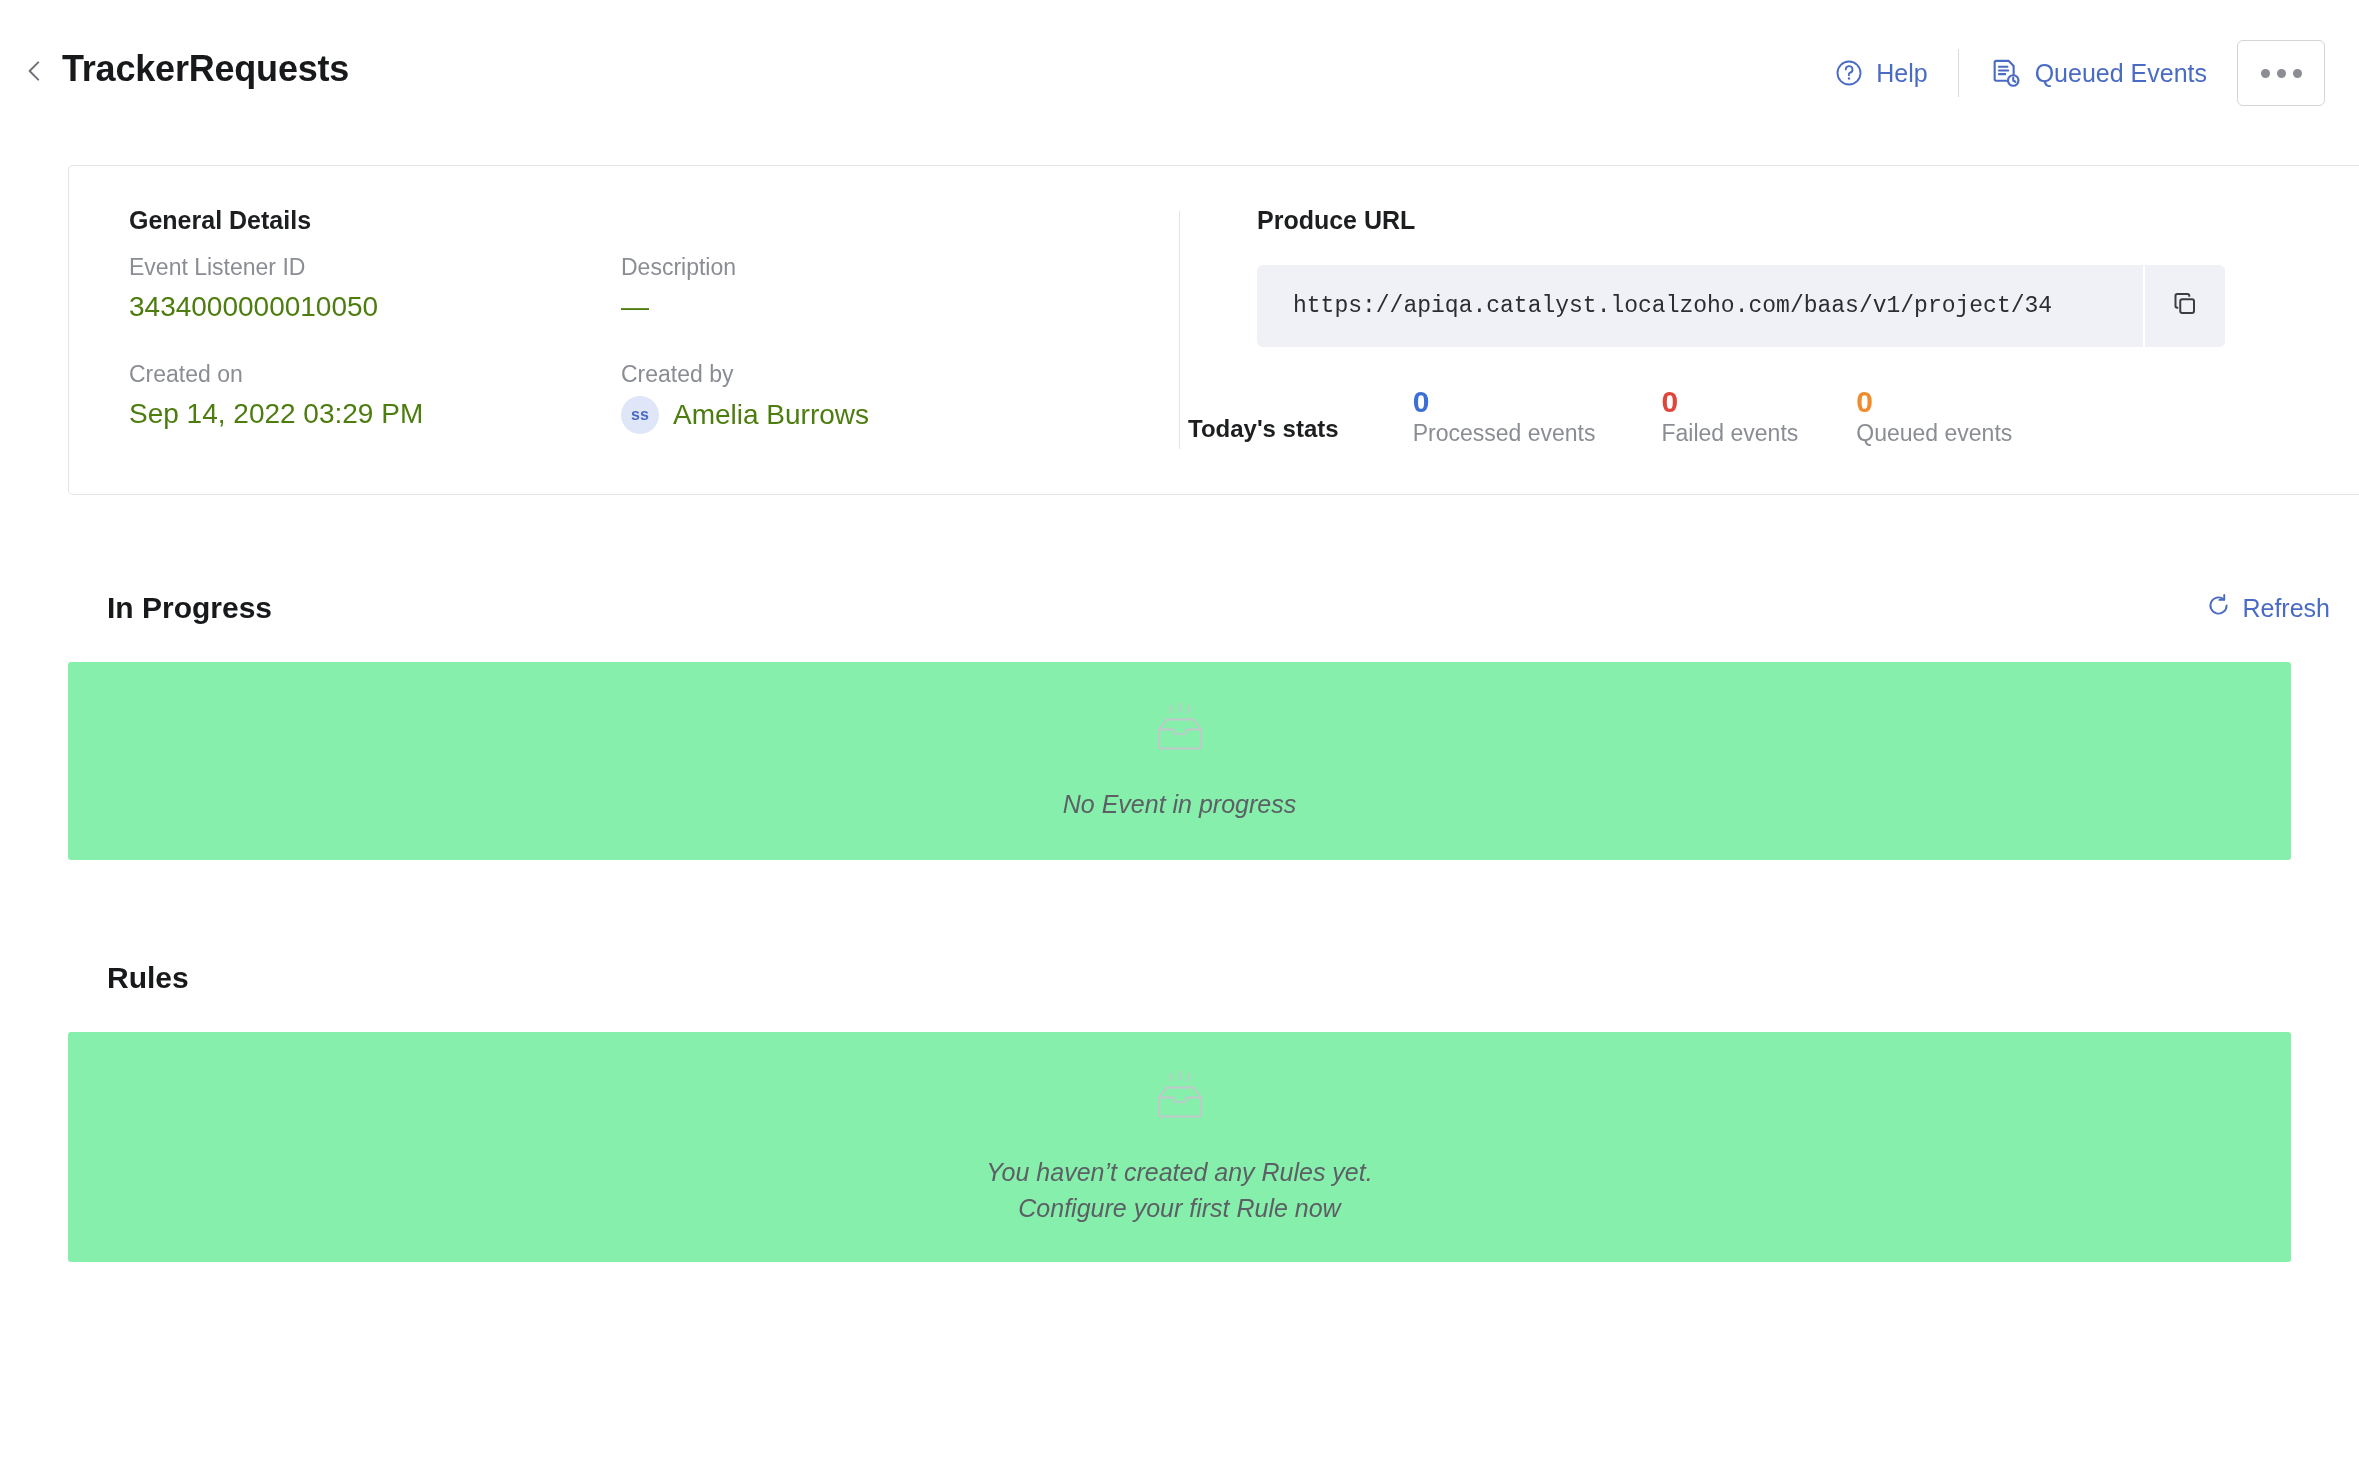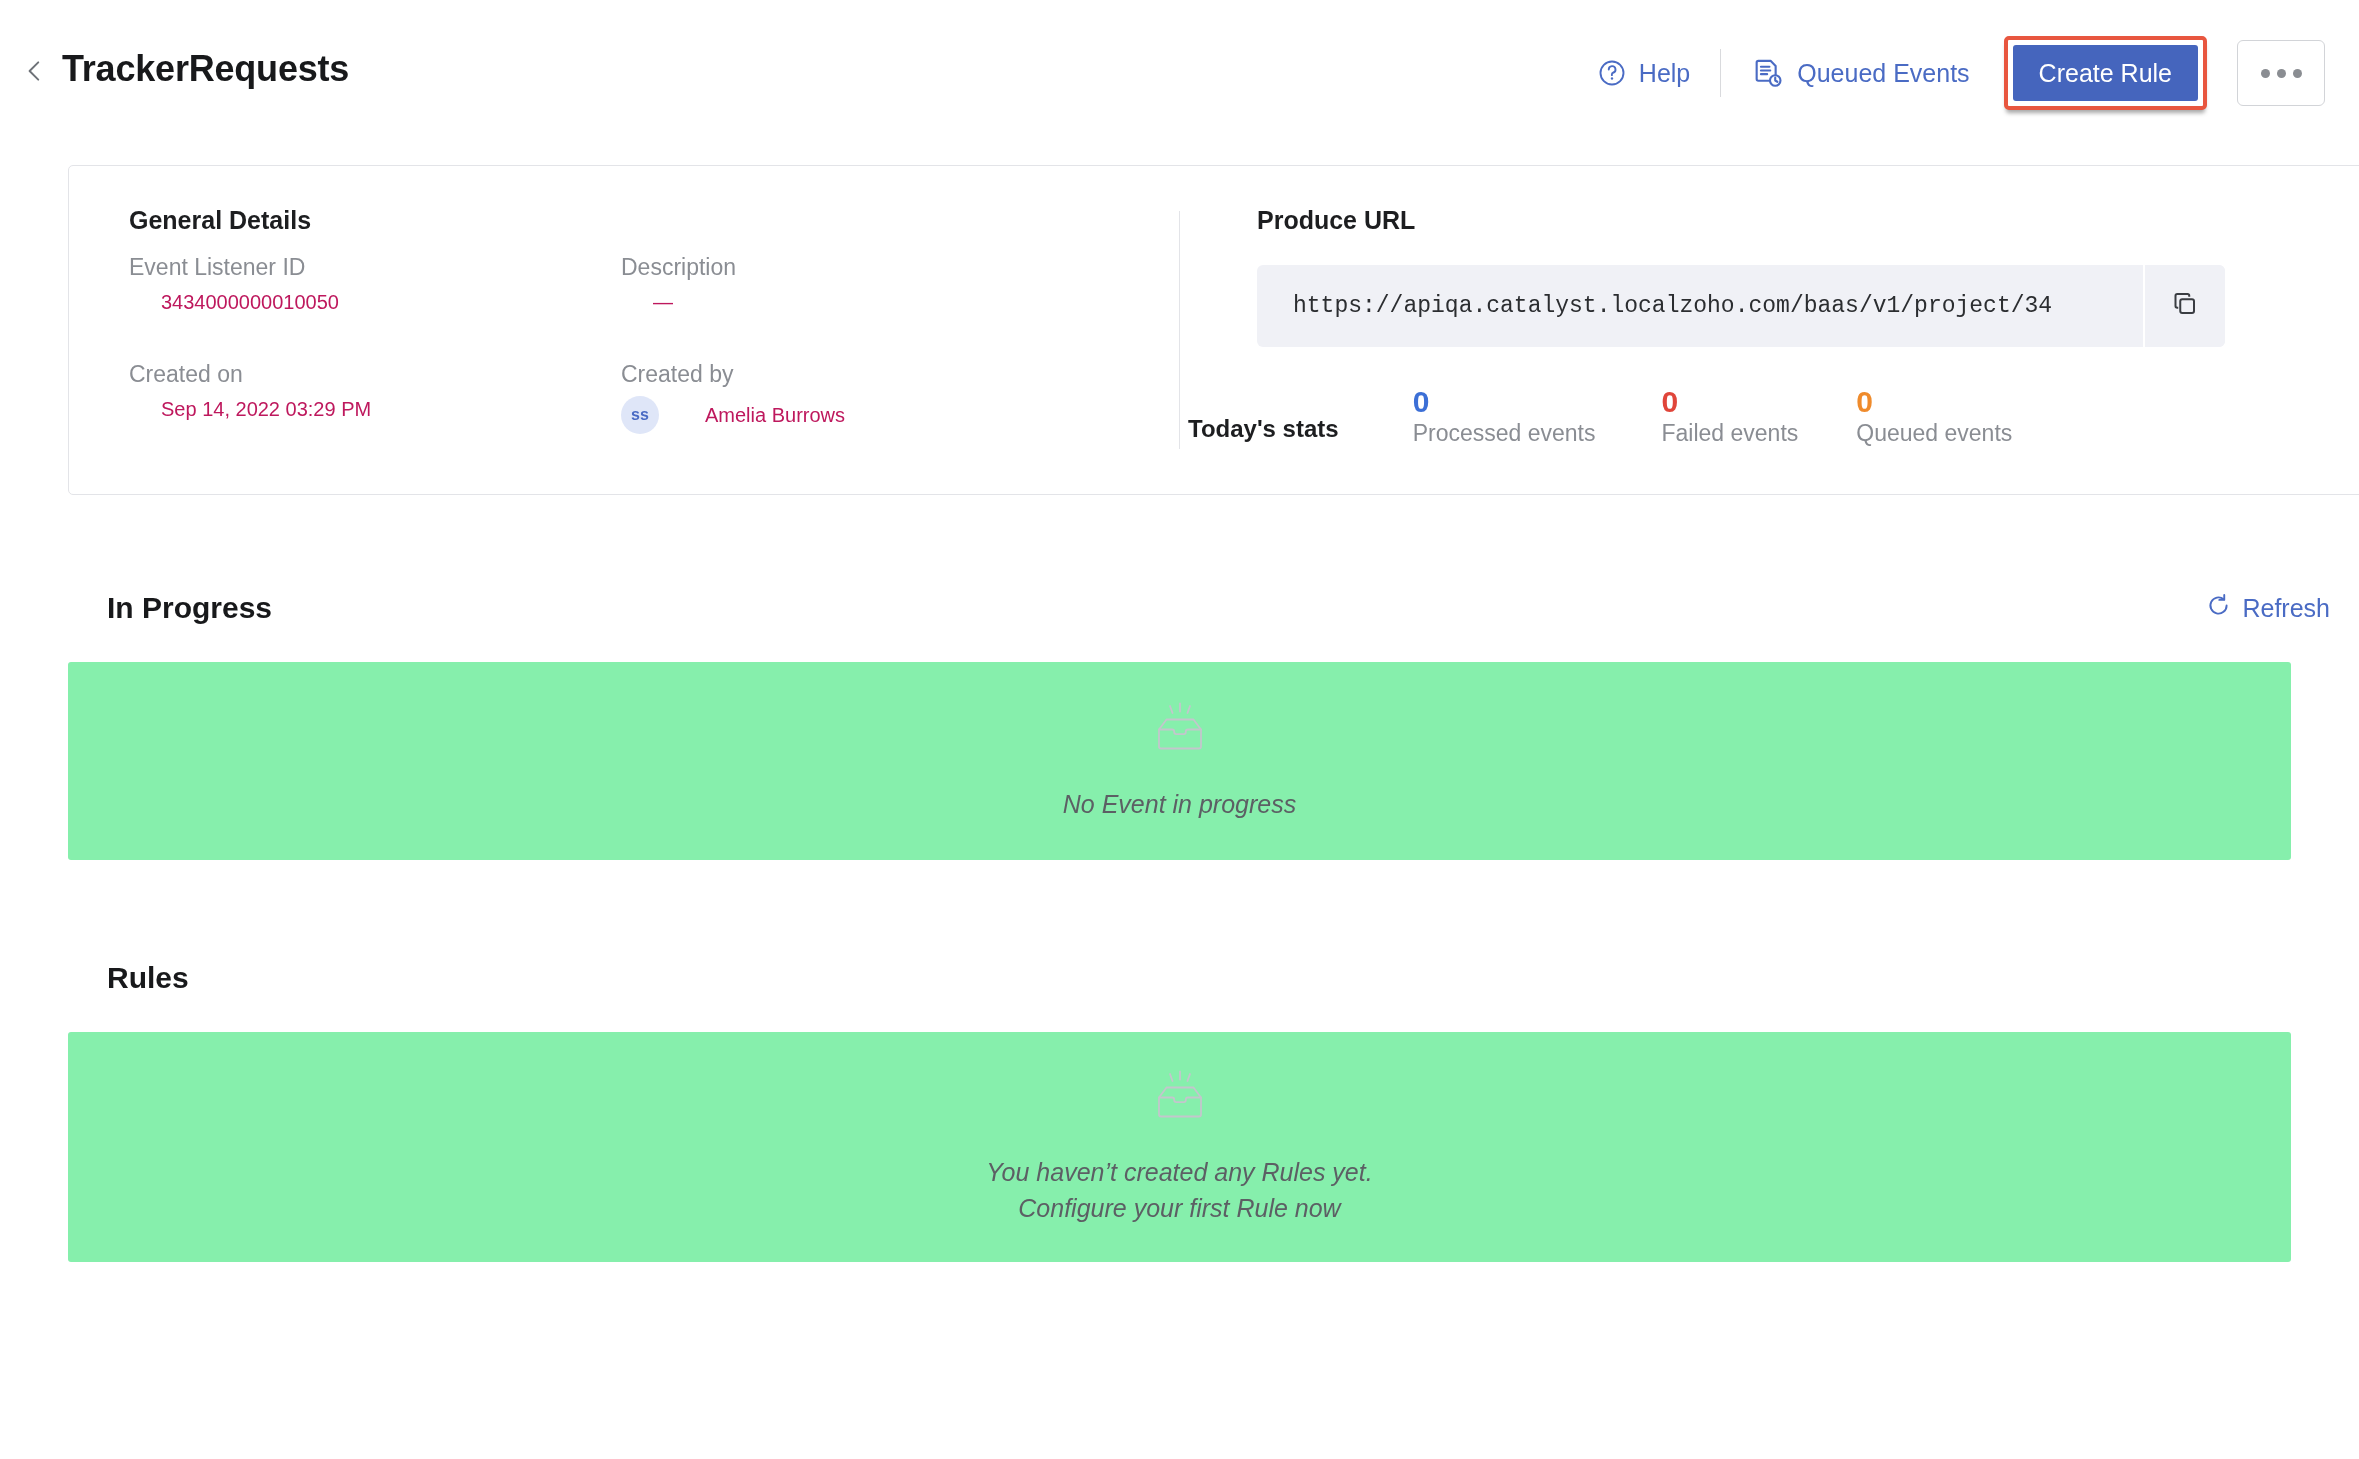"Create Rule" div.create-rule-wrap { html: <div> <button>Create Rule</button> </div> -> none }
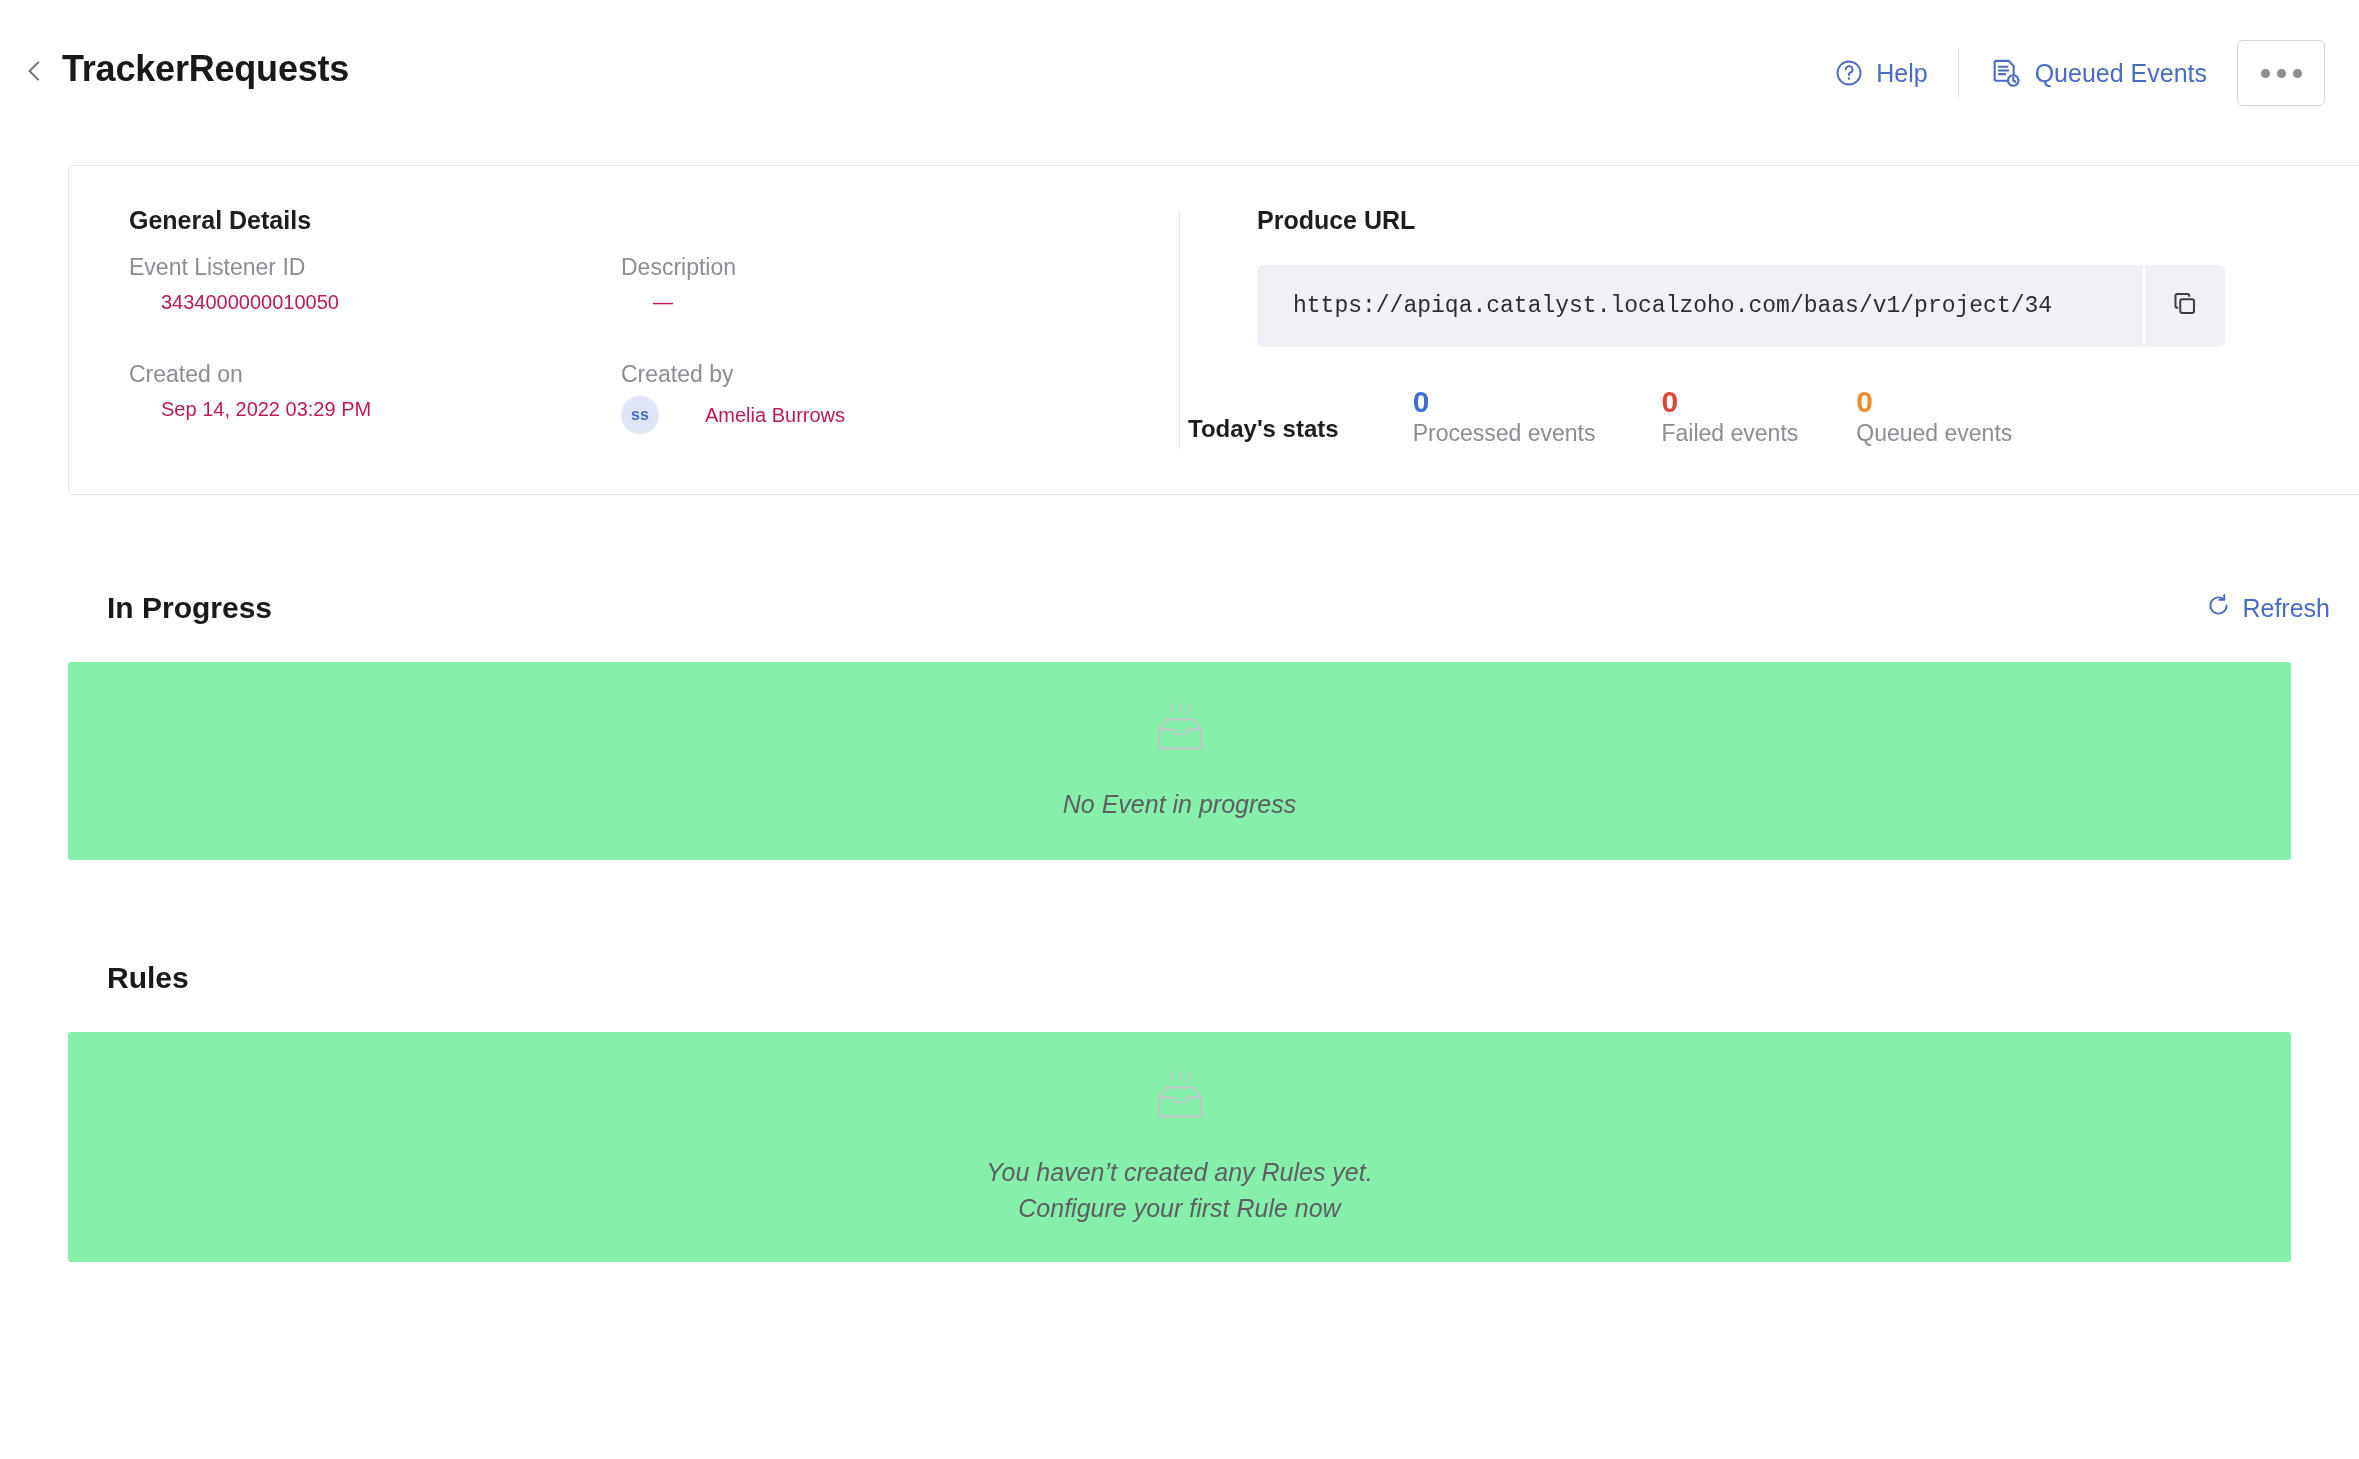"3434000000010050" .field-value { color: #be185d -> #4d7c0f; font-size: 20px -> 28px; margin-left: 32px -> none }
